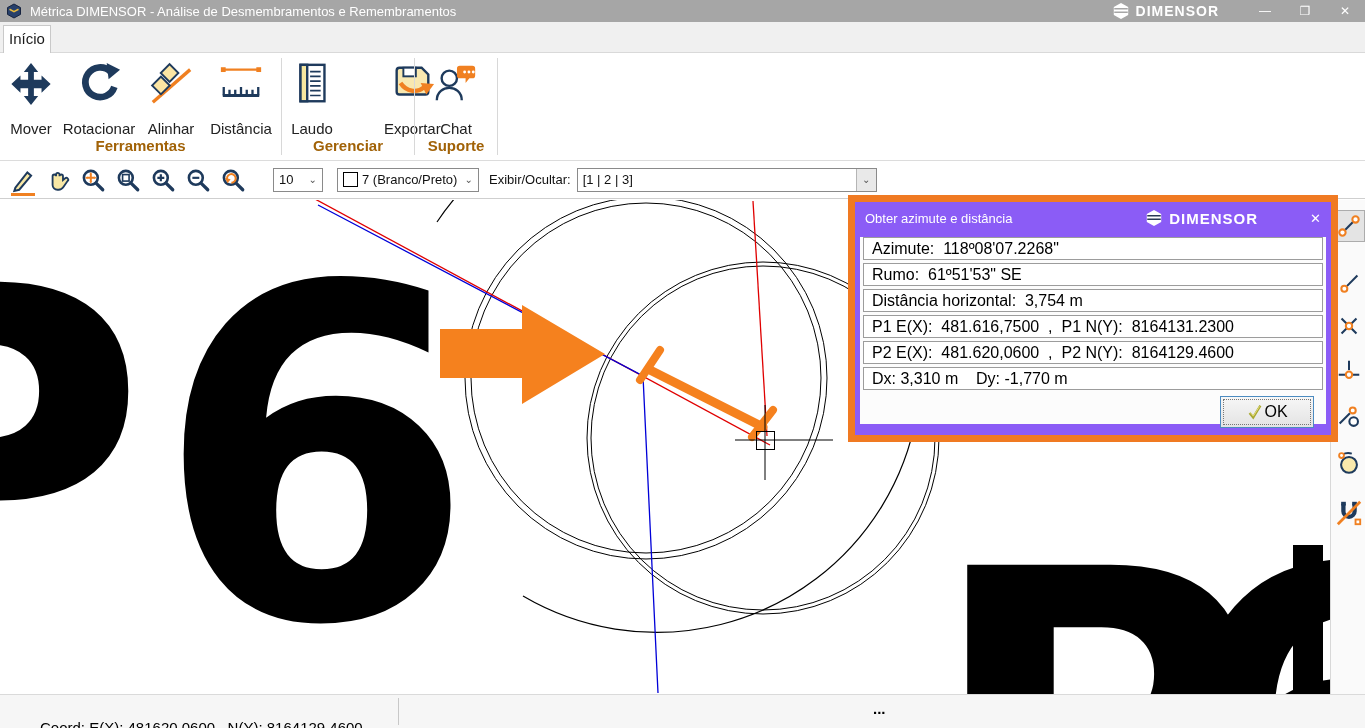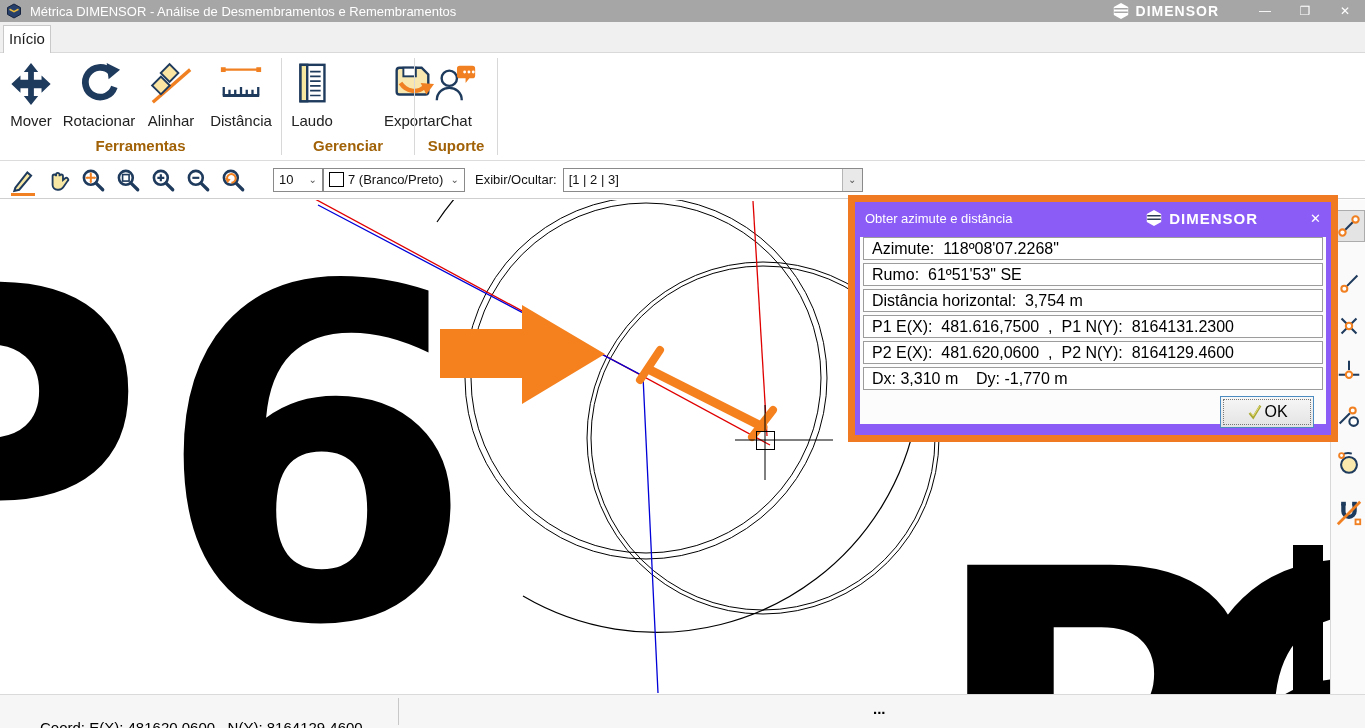"Mover" .rbtn .rlabel { margin-top: 4px -> 12px }
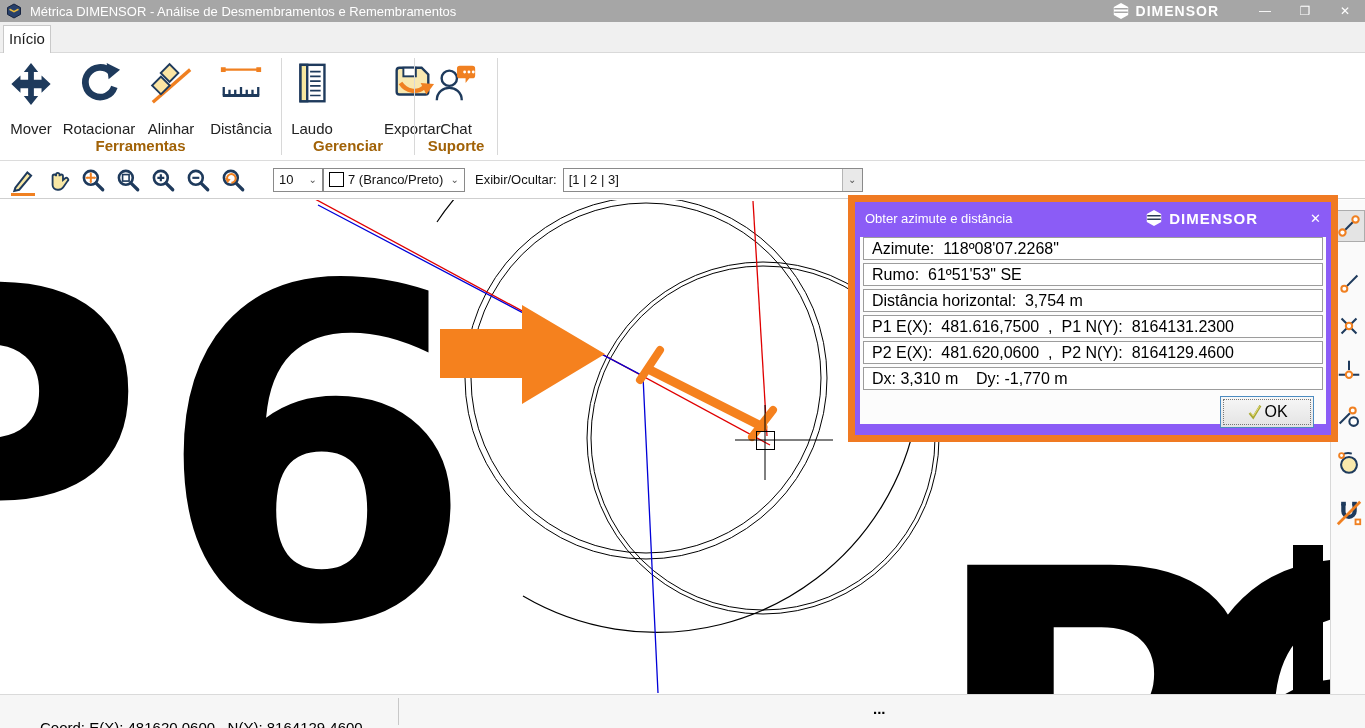"7 (Branco/Preto)" span.combo { margin-left: none -> 14px }
